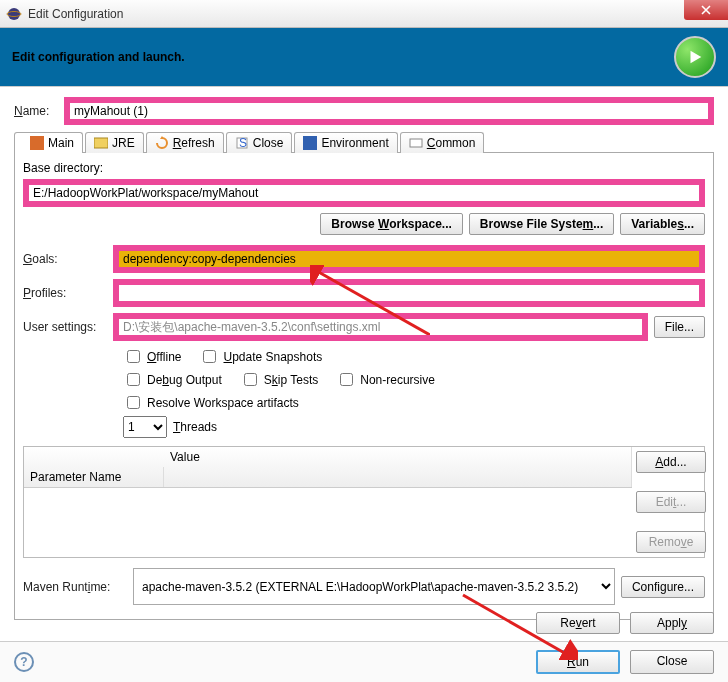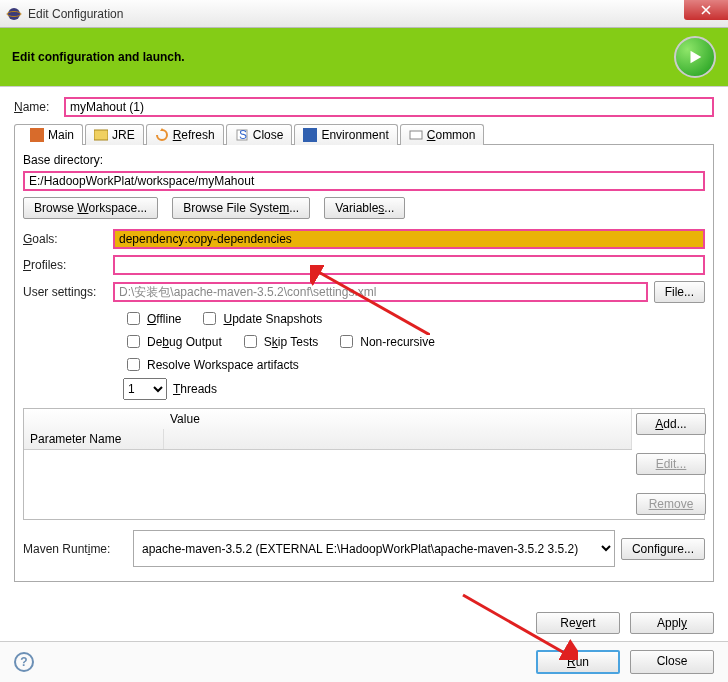"Edit configuration and launch." .header { background: #84cc16 -> #0369a1 }
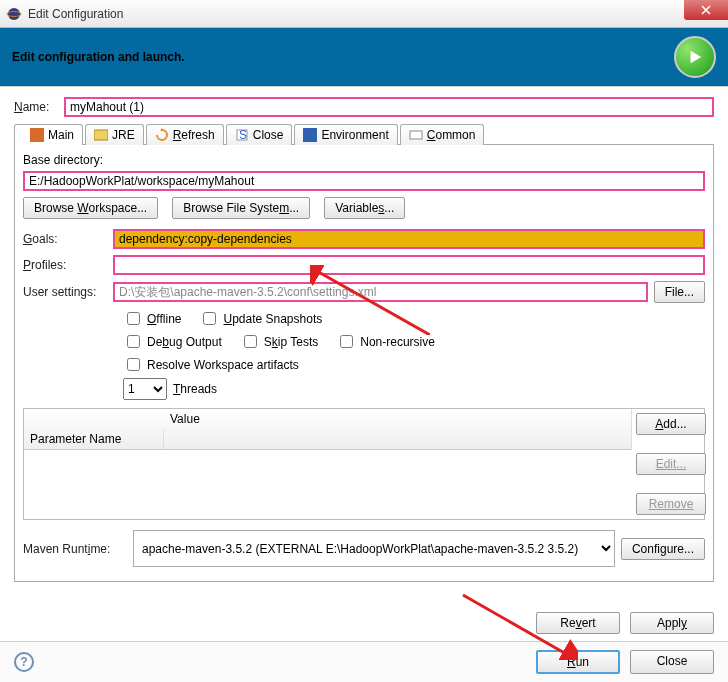"myMahout (1)" input.text { border: 2px solid #ec4899 -> 6px solid #ec4899 }
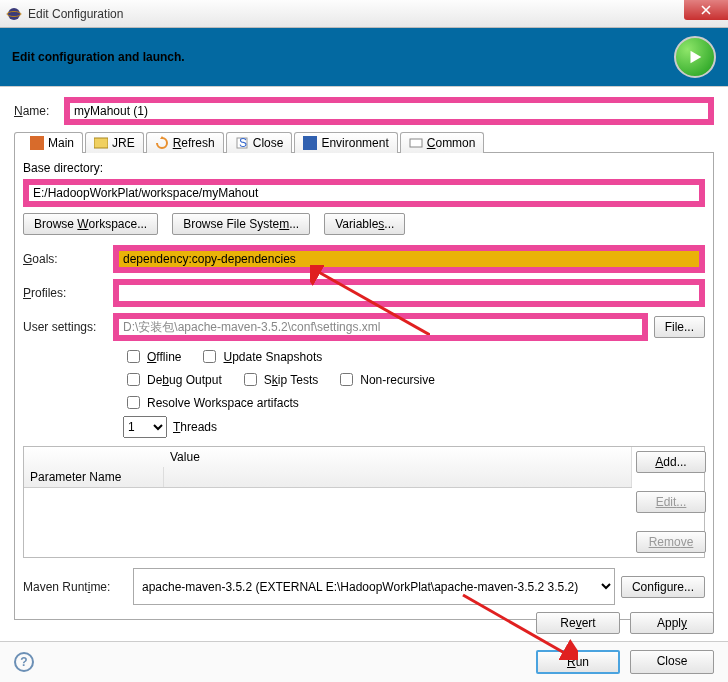"Browse Workspace..." .btnrow { font-weight: none -> bold; gap: 14px -> 6px; justify-content: none -> flex-end }
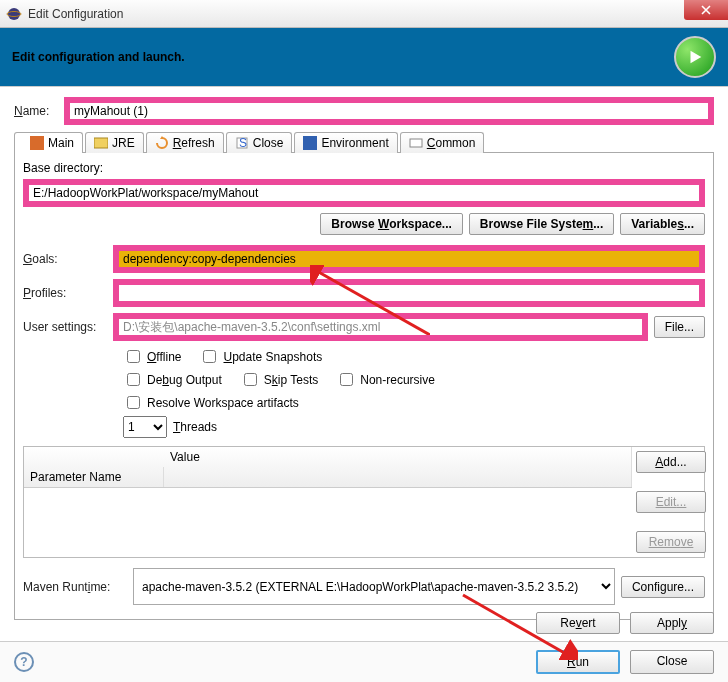"Edit..." .btn.disabled { text-decoration: underline -> none }
